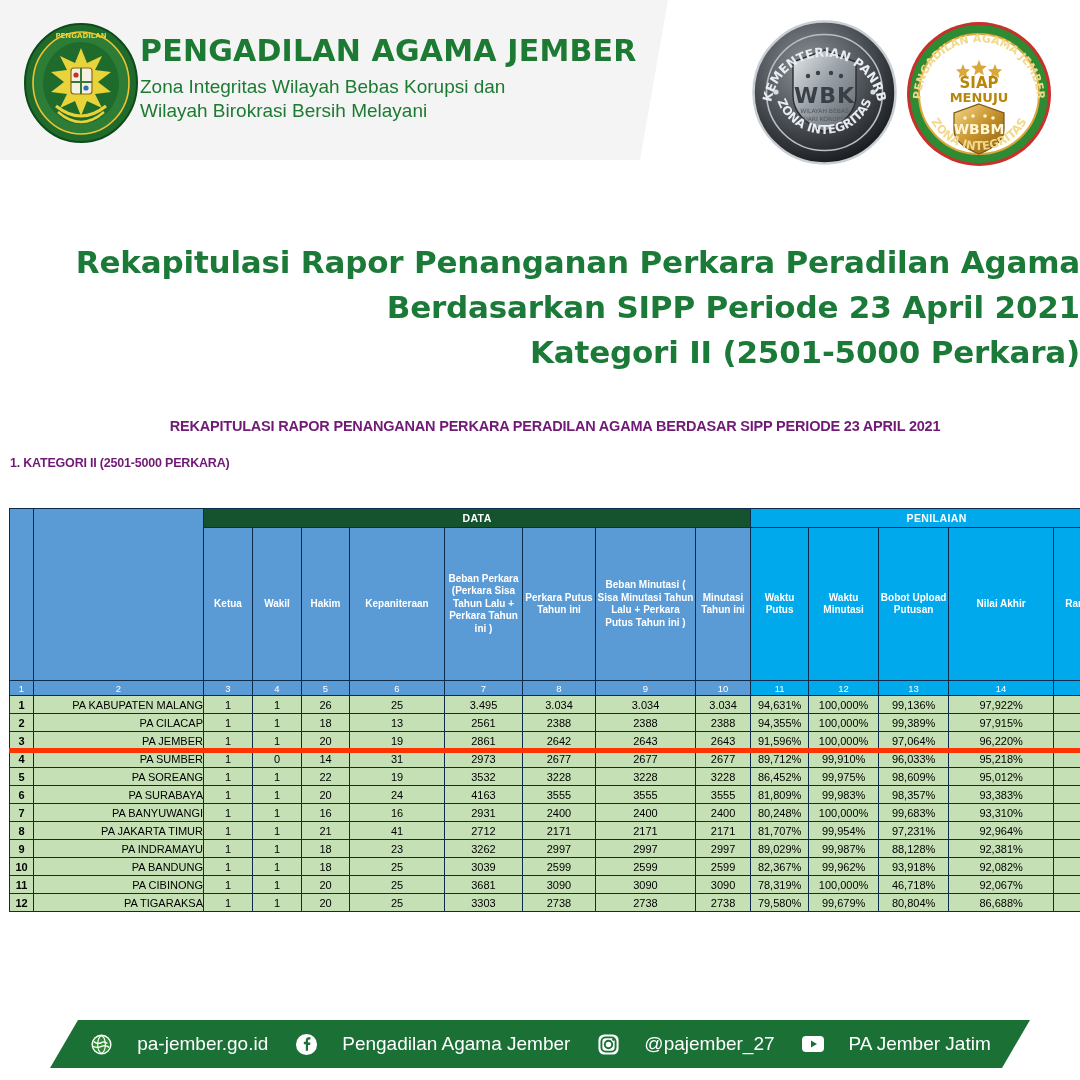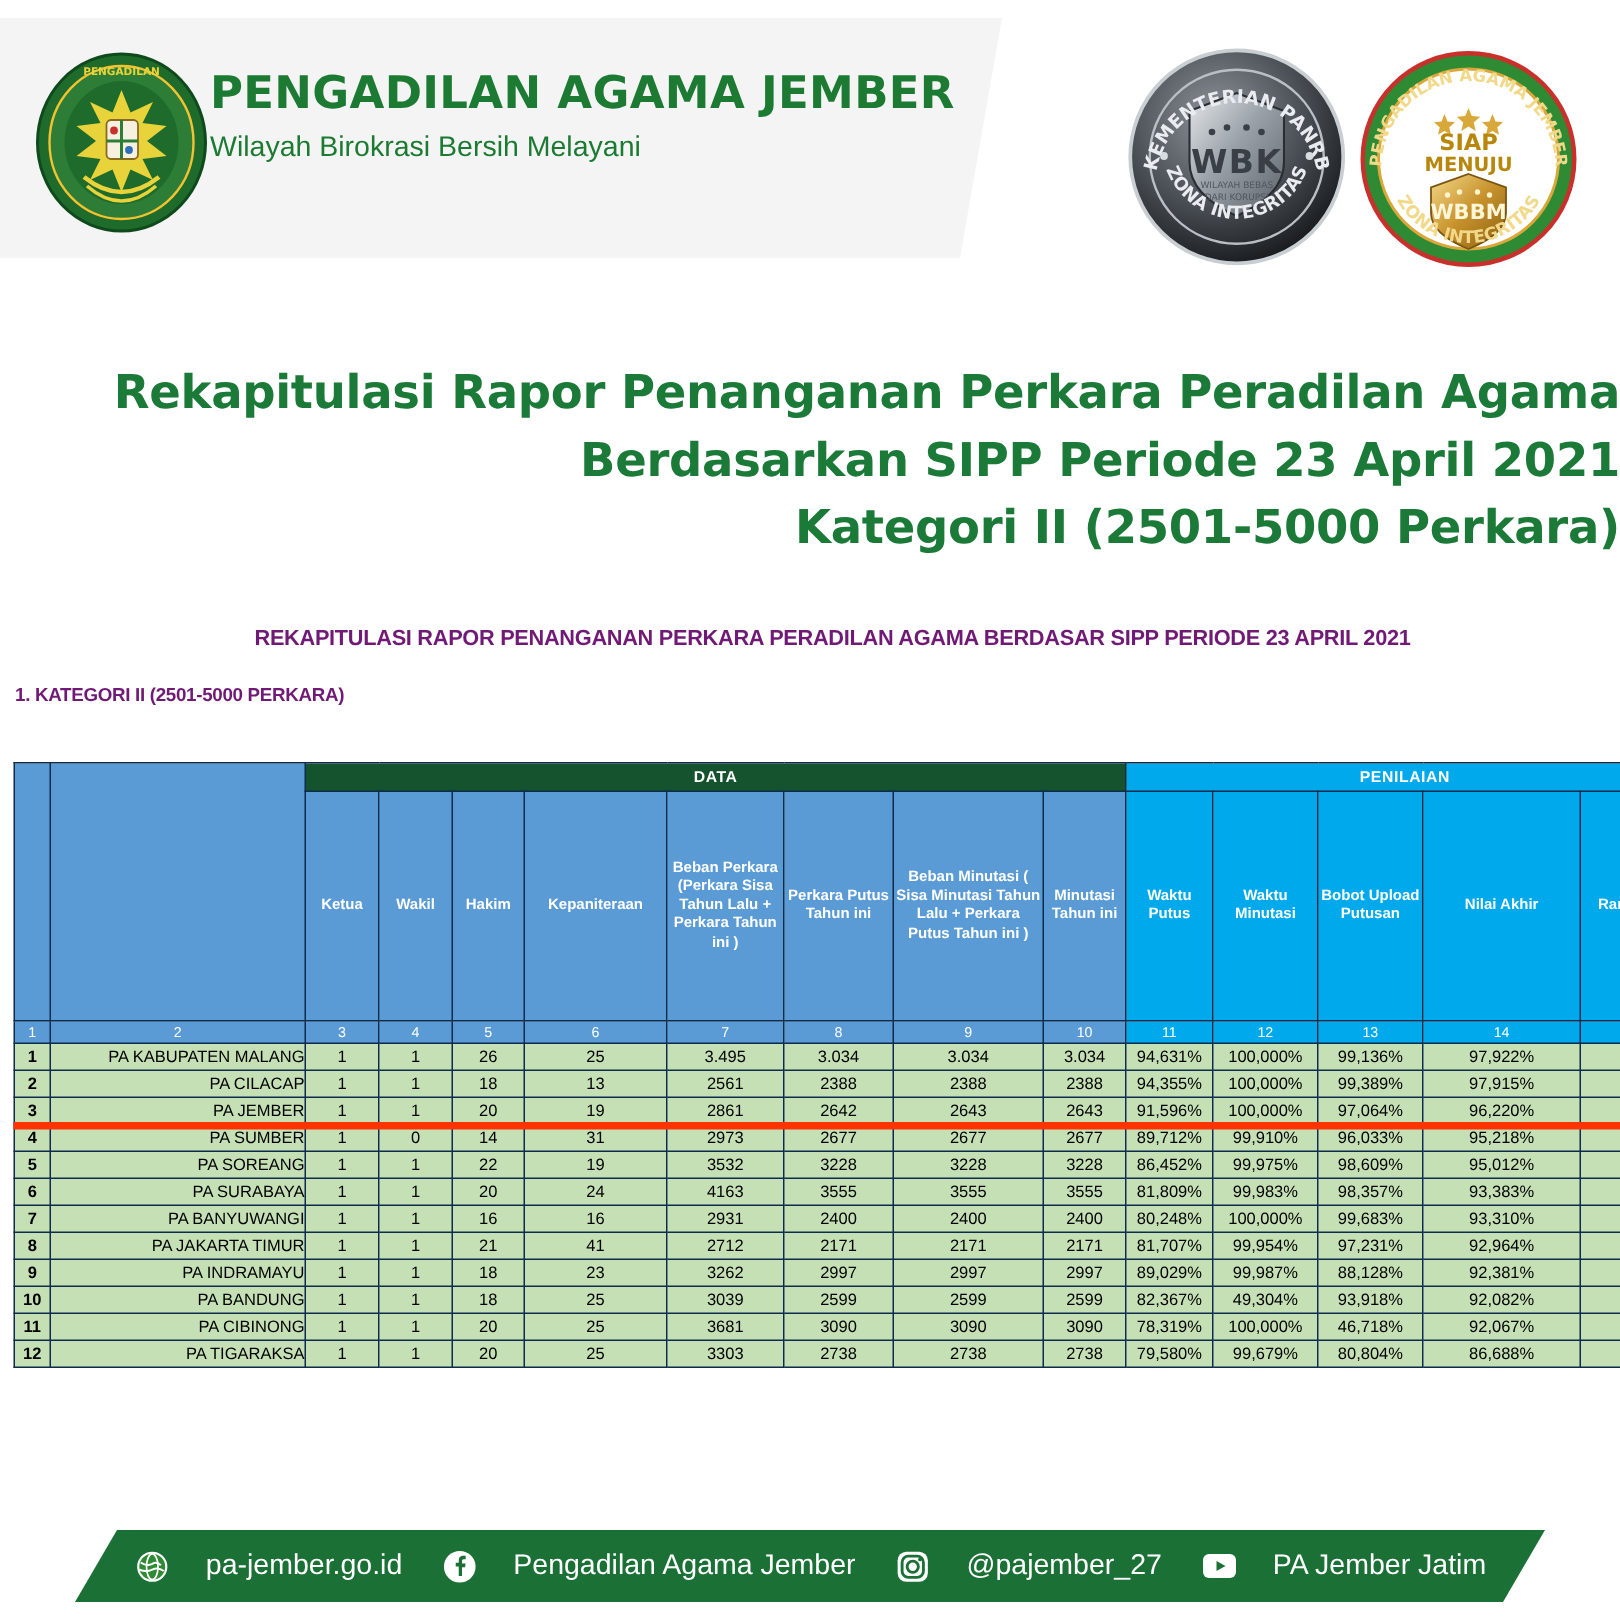"PENGADILAN" #header { top: 12px -> 0 }
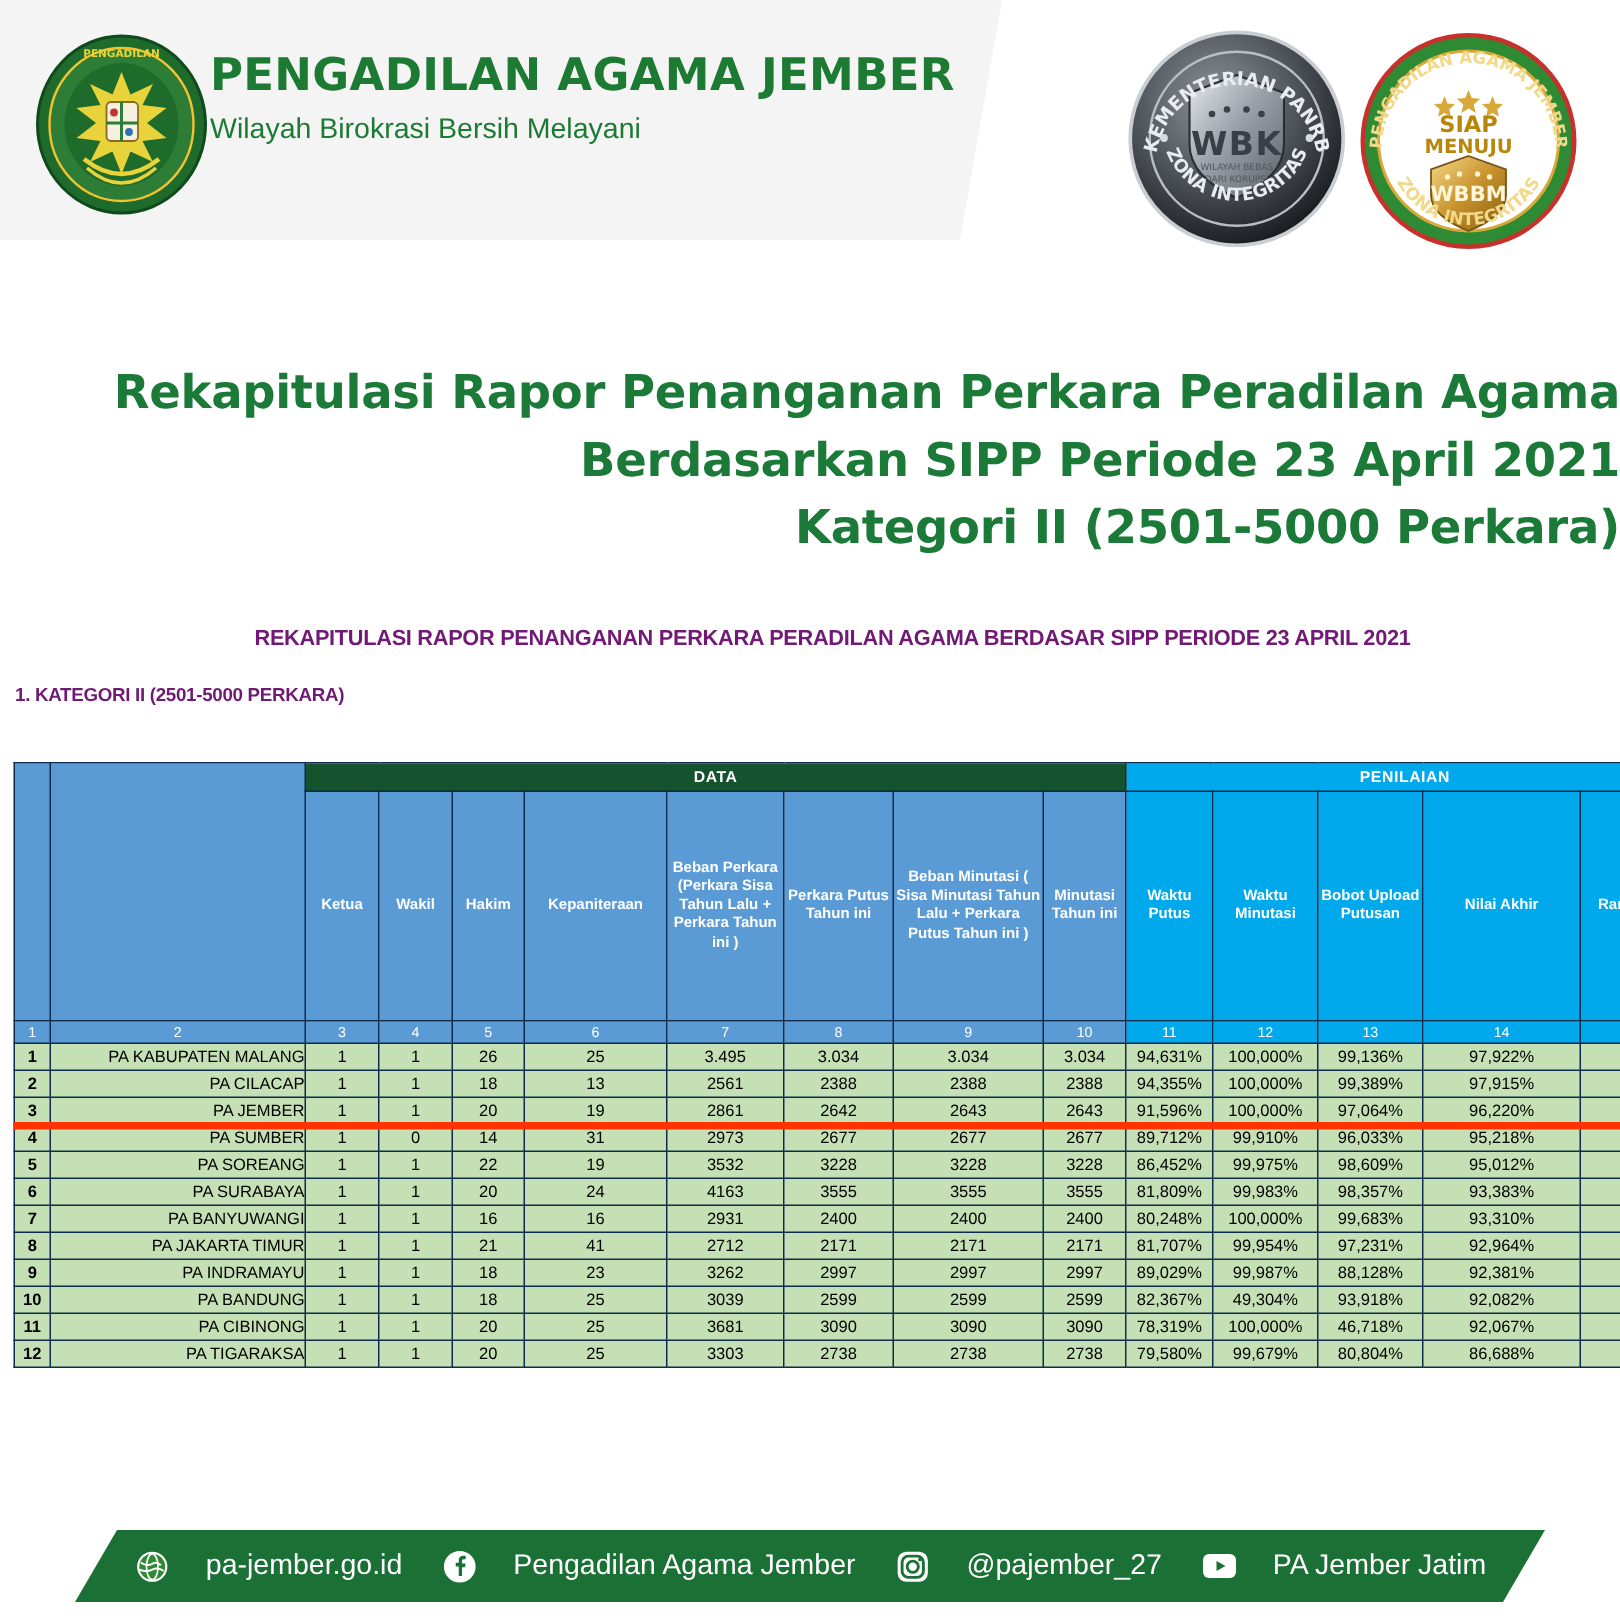"Zona Integritas Wilayah Bebas Korupsi" div { html: none -> <div>Zona Integritas Wilayah Bebas Korupsi dan</div> }
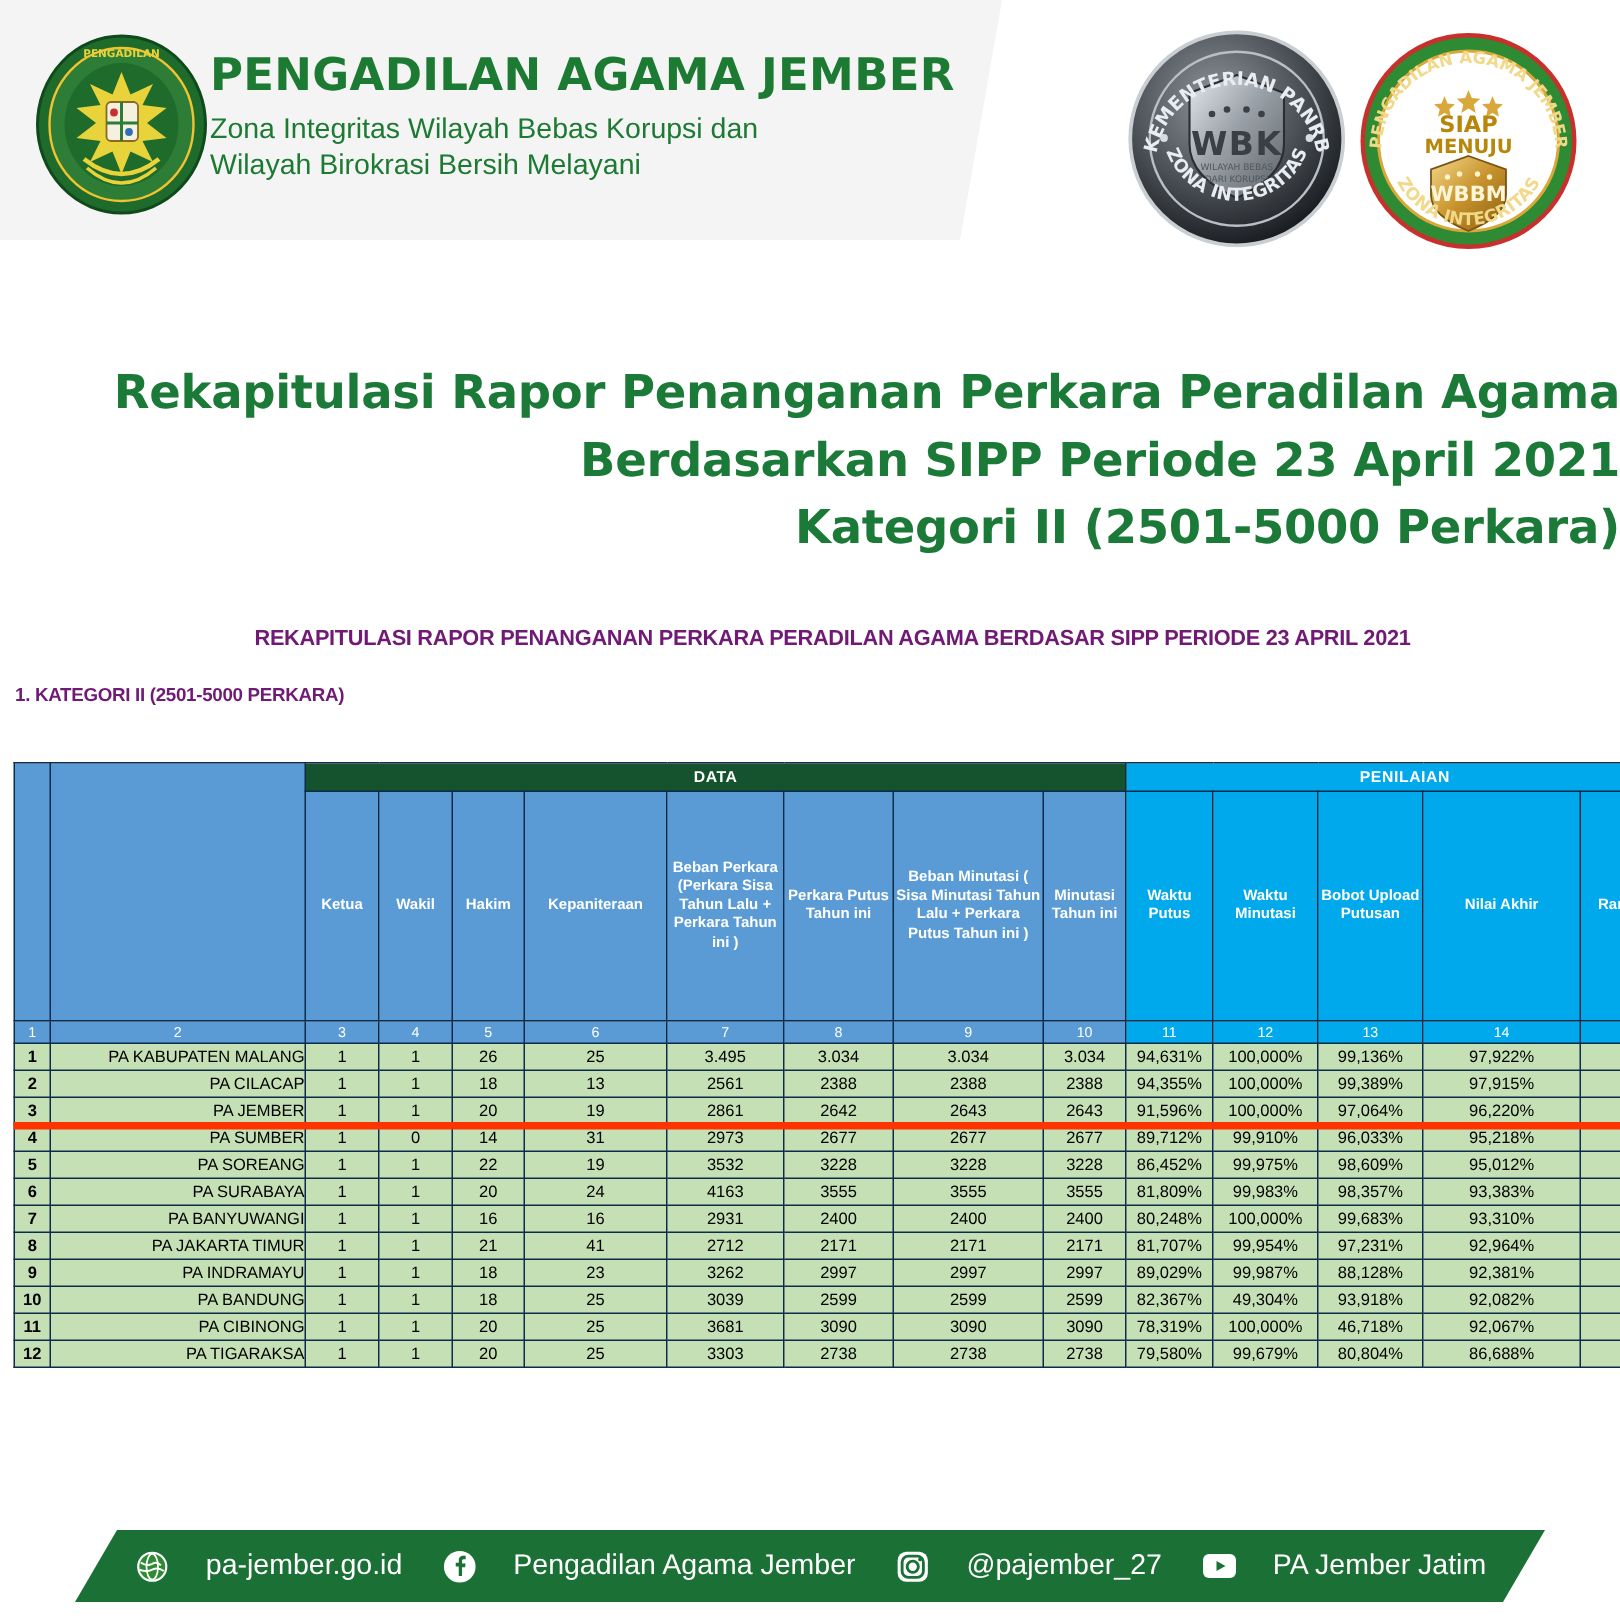"49,304%" td { text: 49,304% -> 99,962% }
